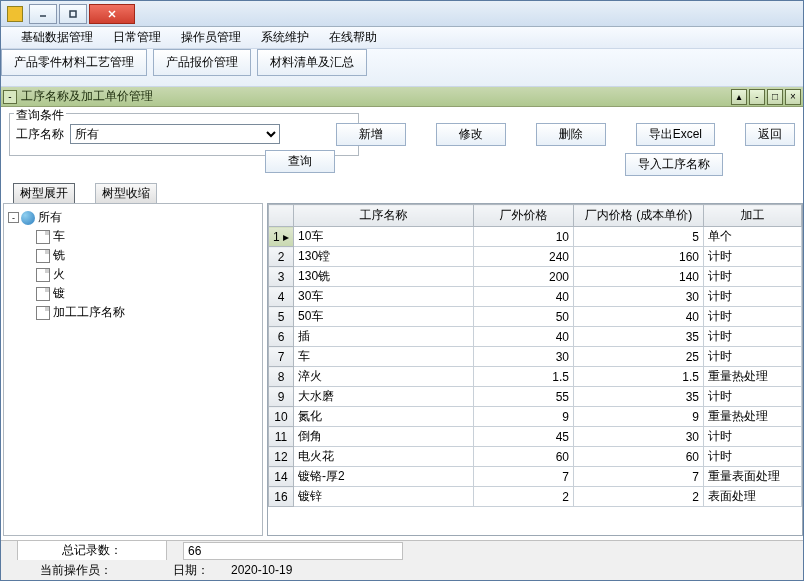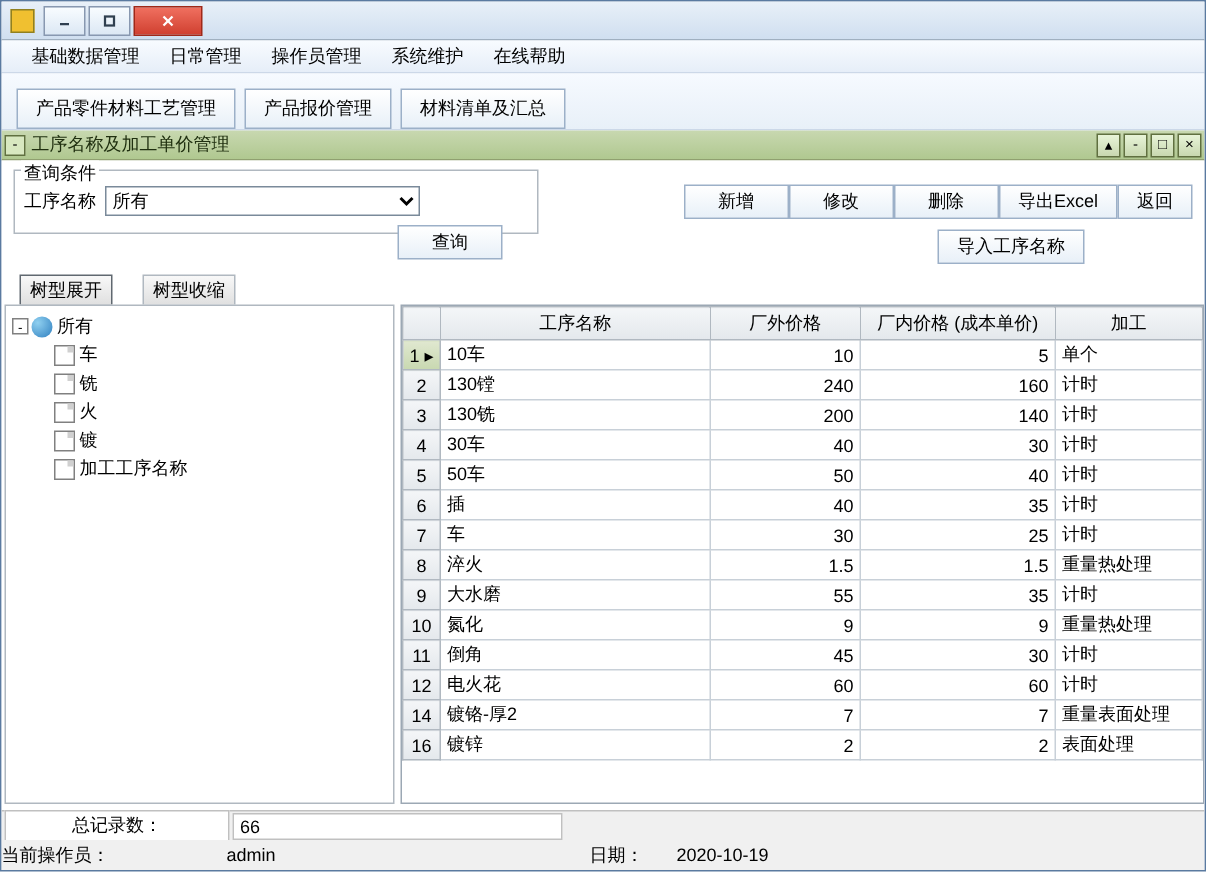"产品零件材料工艺管理" .toolbar { align-items: flex-end -> flex-start; padding-left: 10px -> 0 }
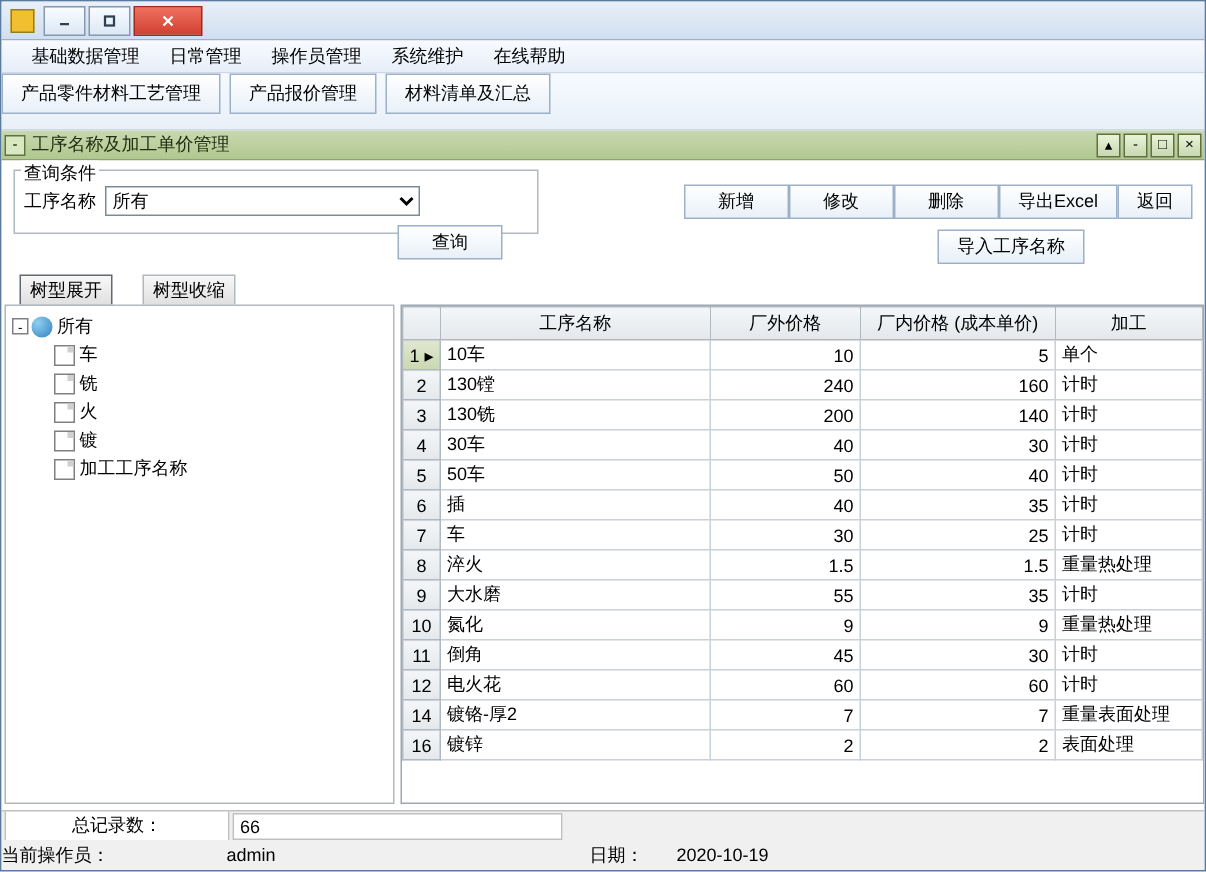"新增" .actbtns { gap: none -> 30px }
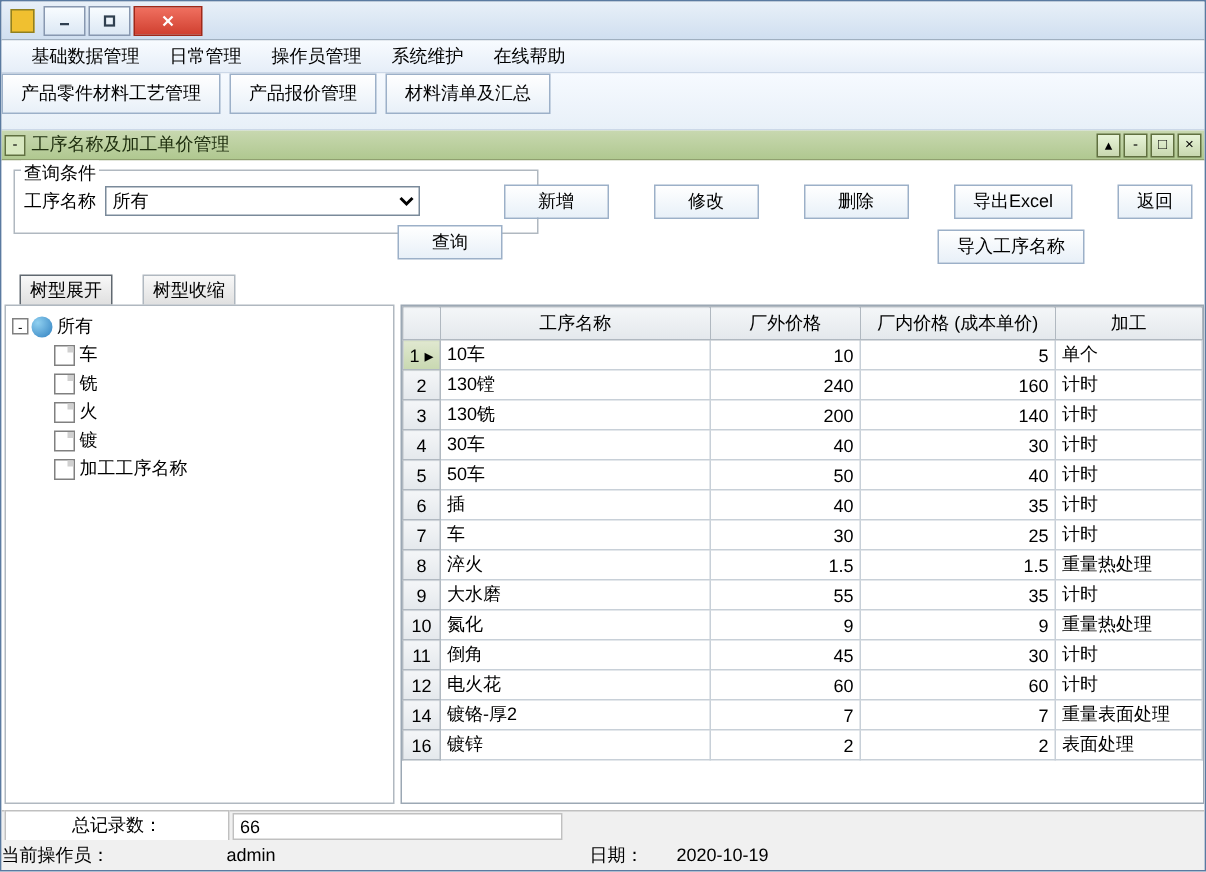"总记录数：" .status .cell { margin-left: 2px -> 16px }
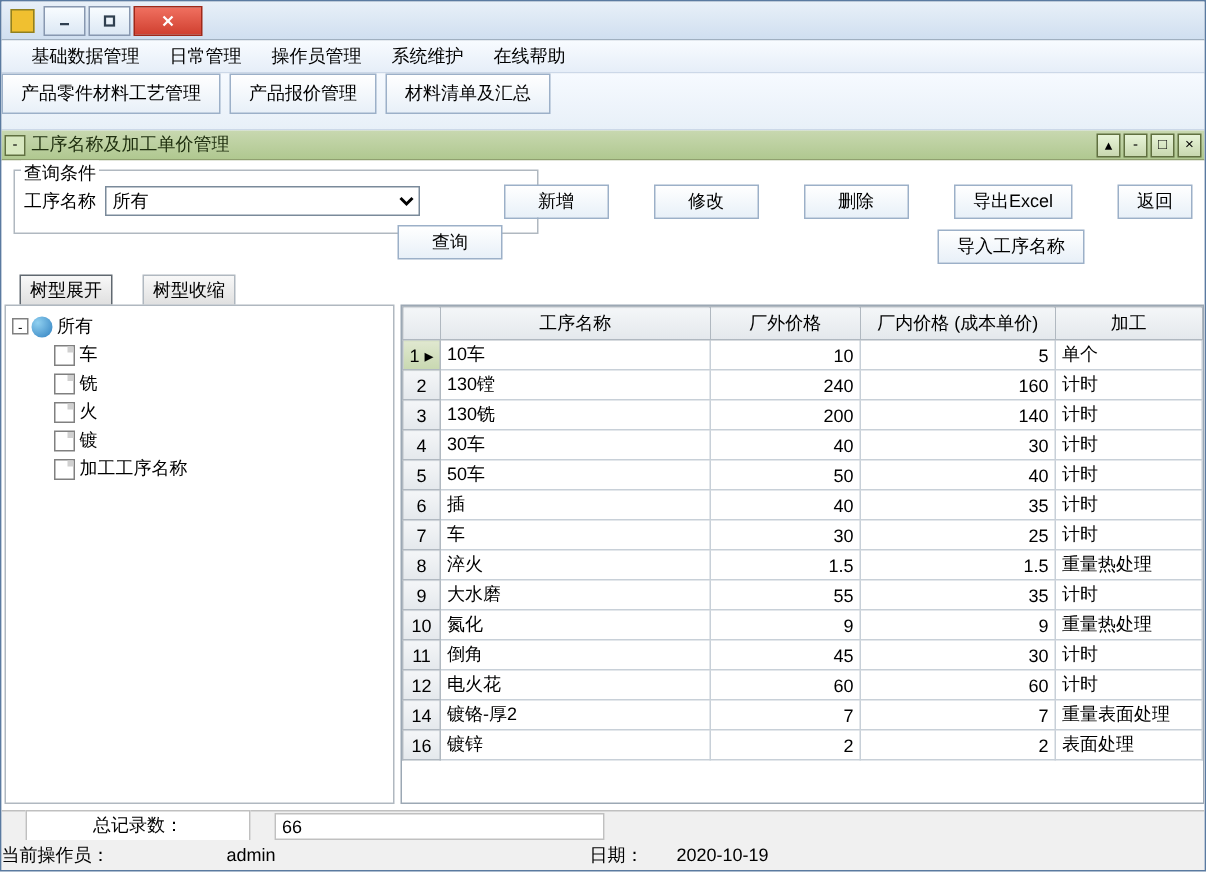"当前操作员：" div.cell { text-align: left -> center }
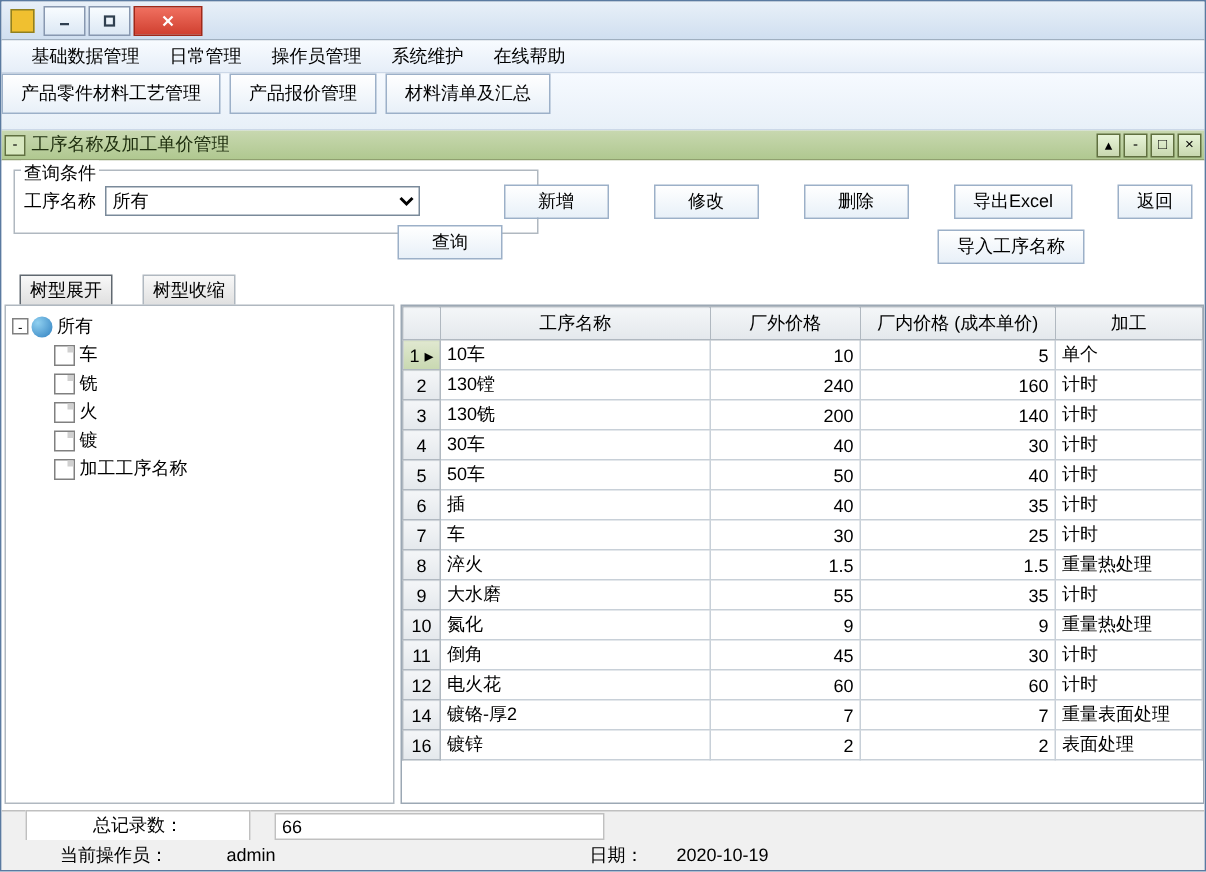"admin" div.cell { html: <div>admin</div> -> none }
